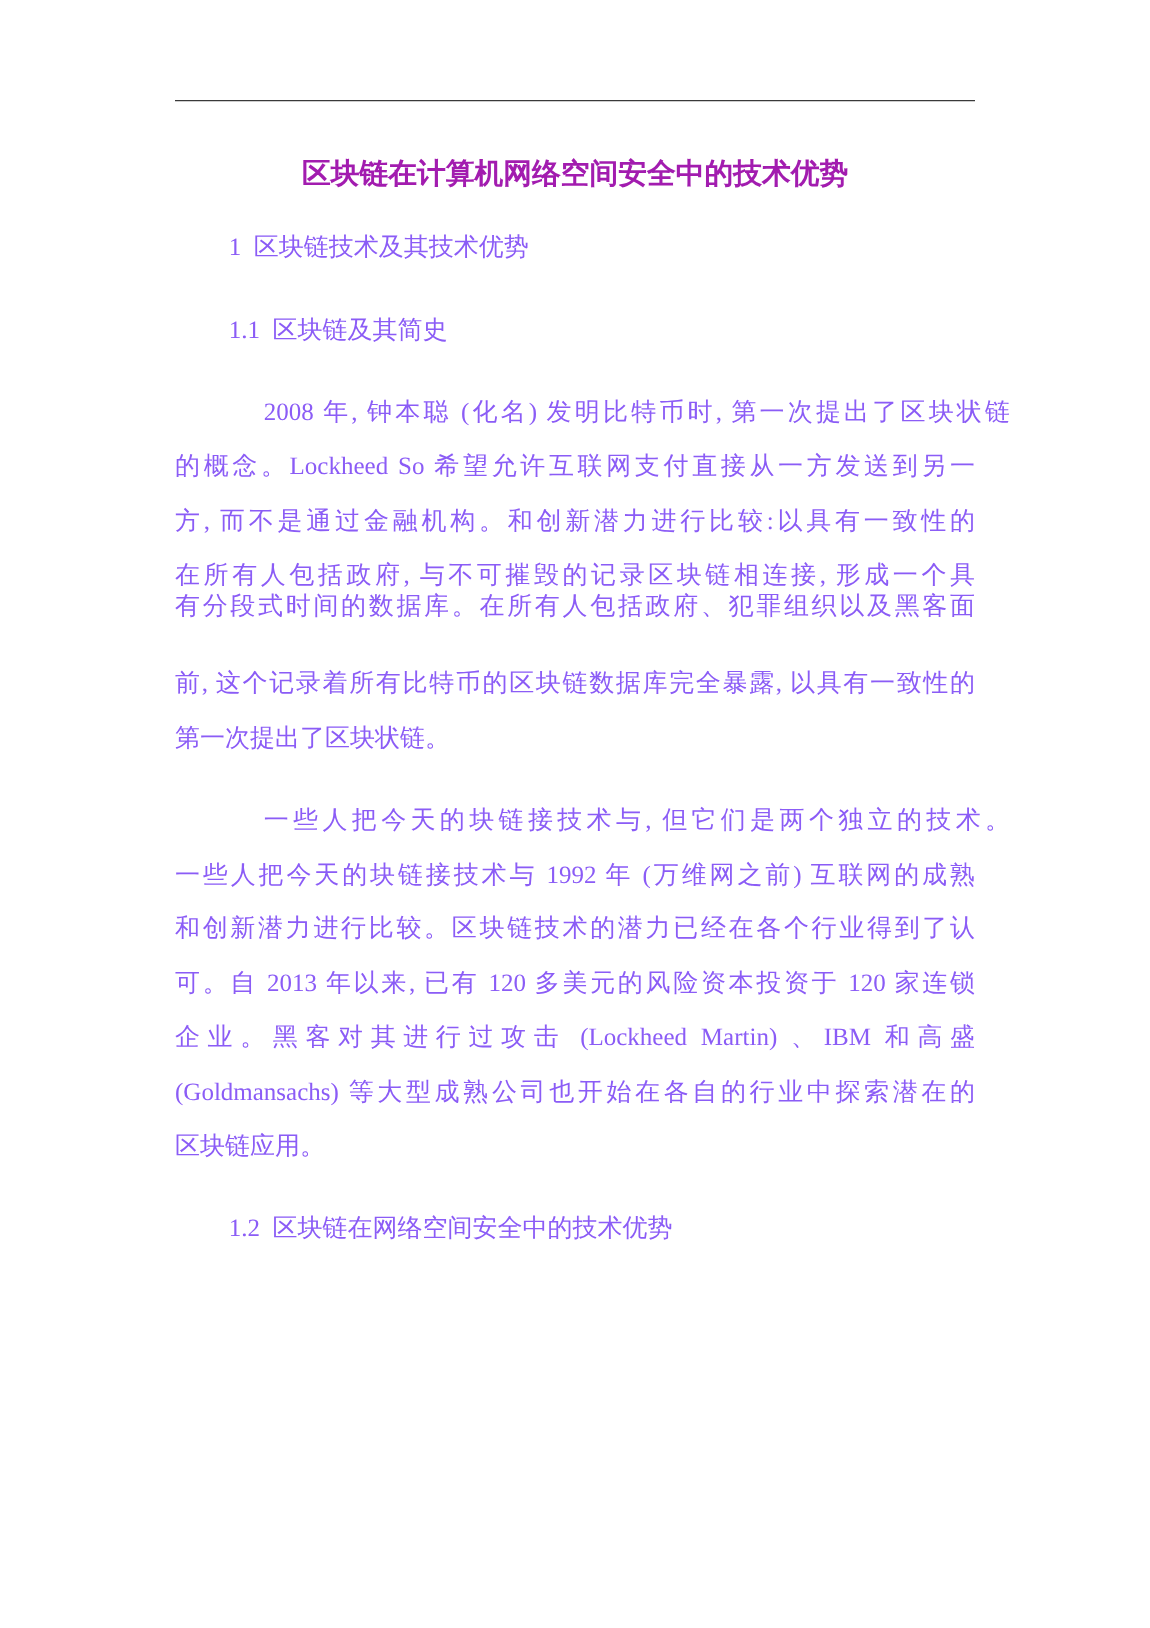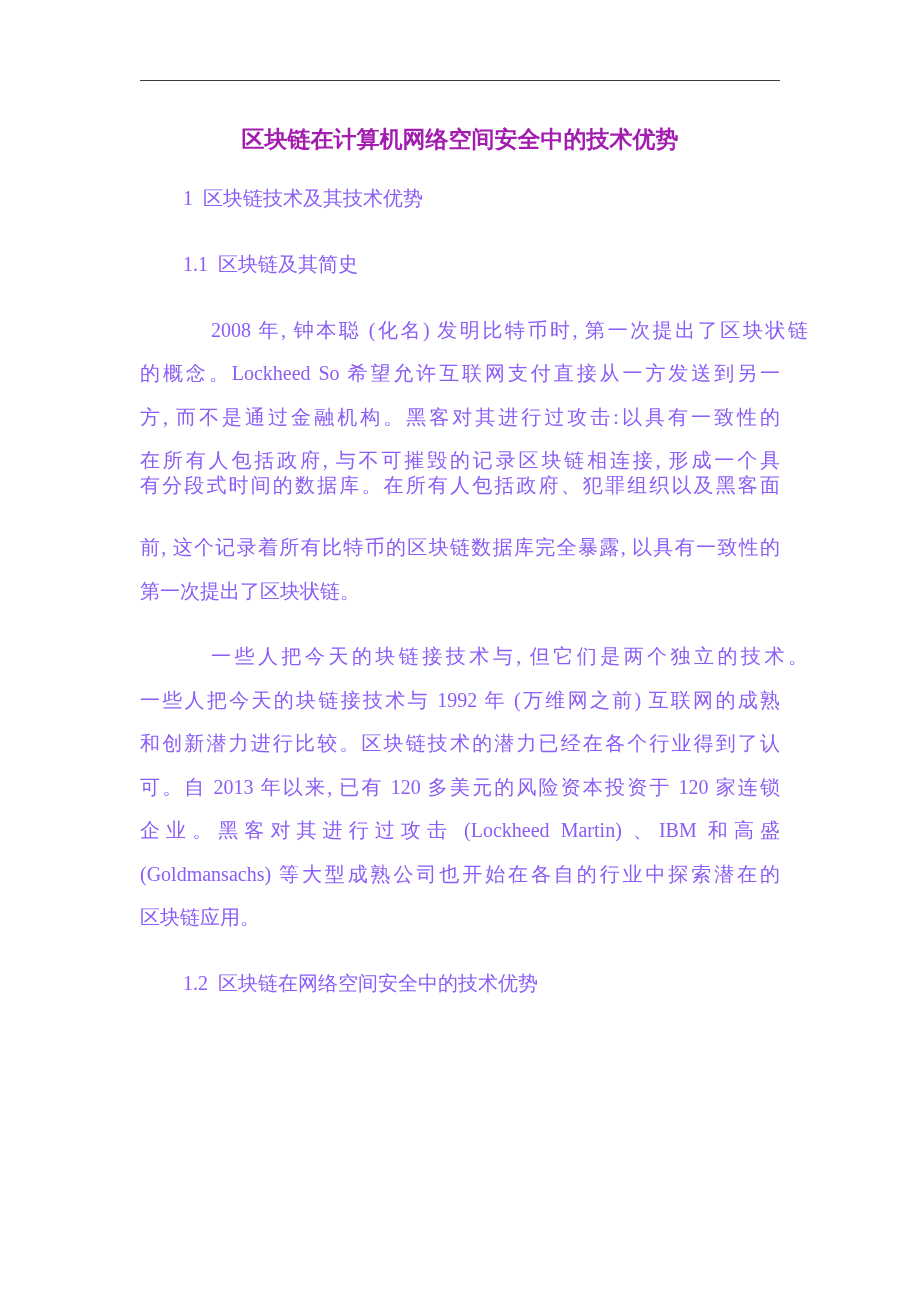"方, 而不是通过金融机构。黑客对其进行过攻击:以具有一致性的" div.line { text: 黑客对其进行过攻击 -> 和创新潜力进行比较 }
